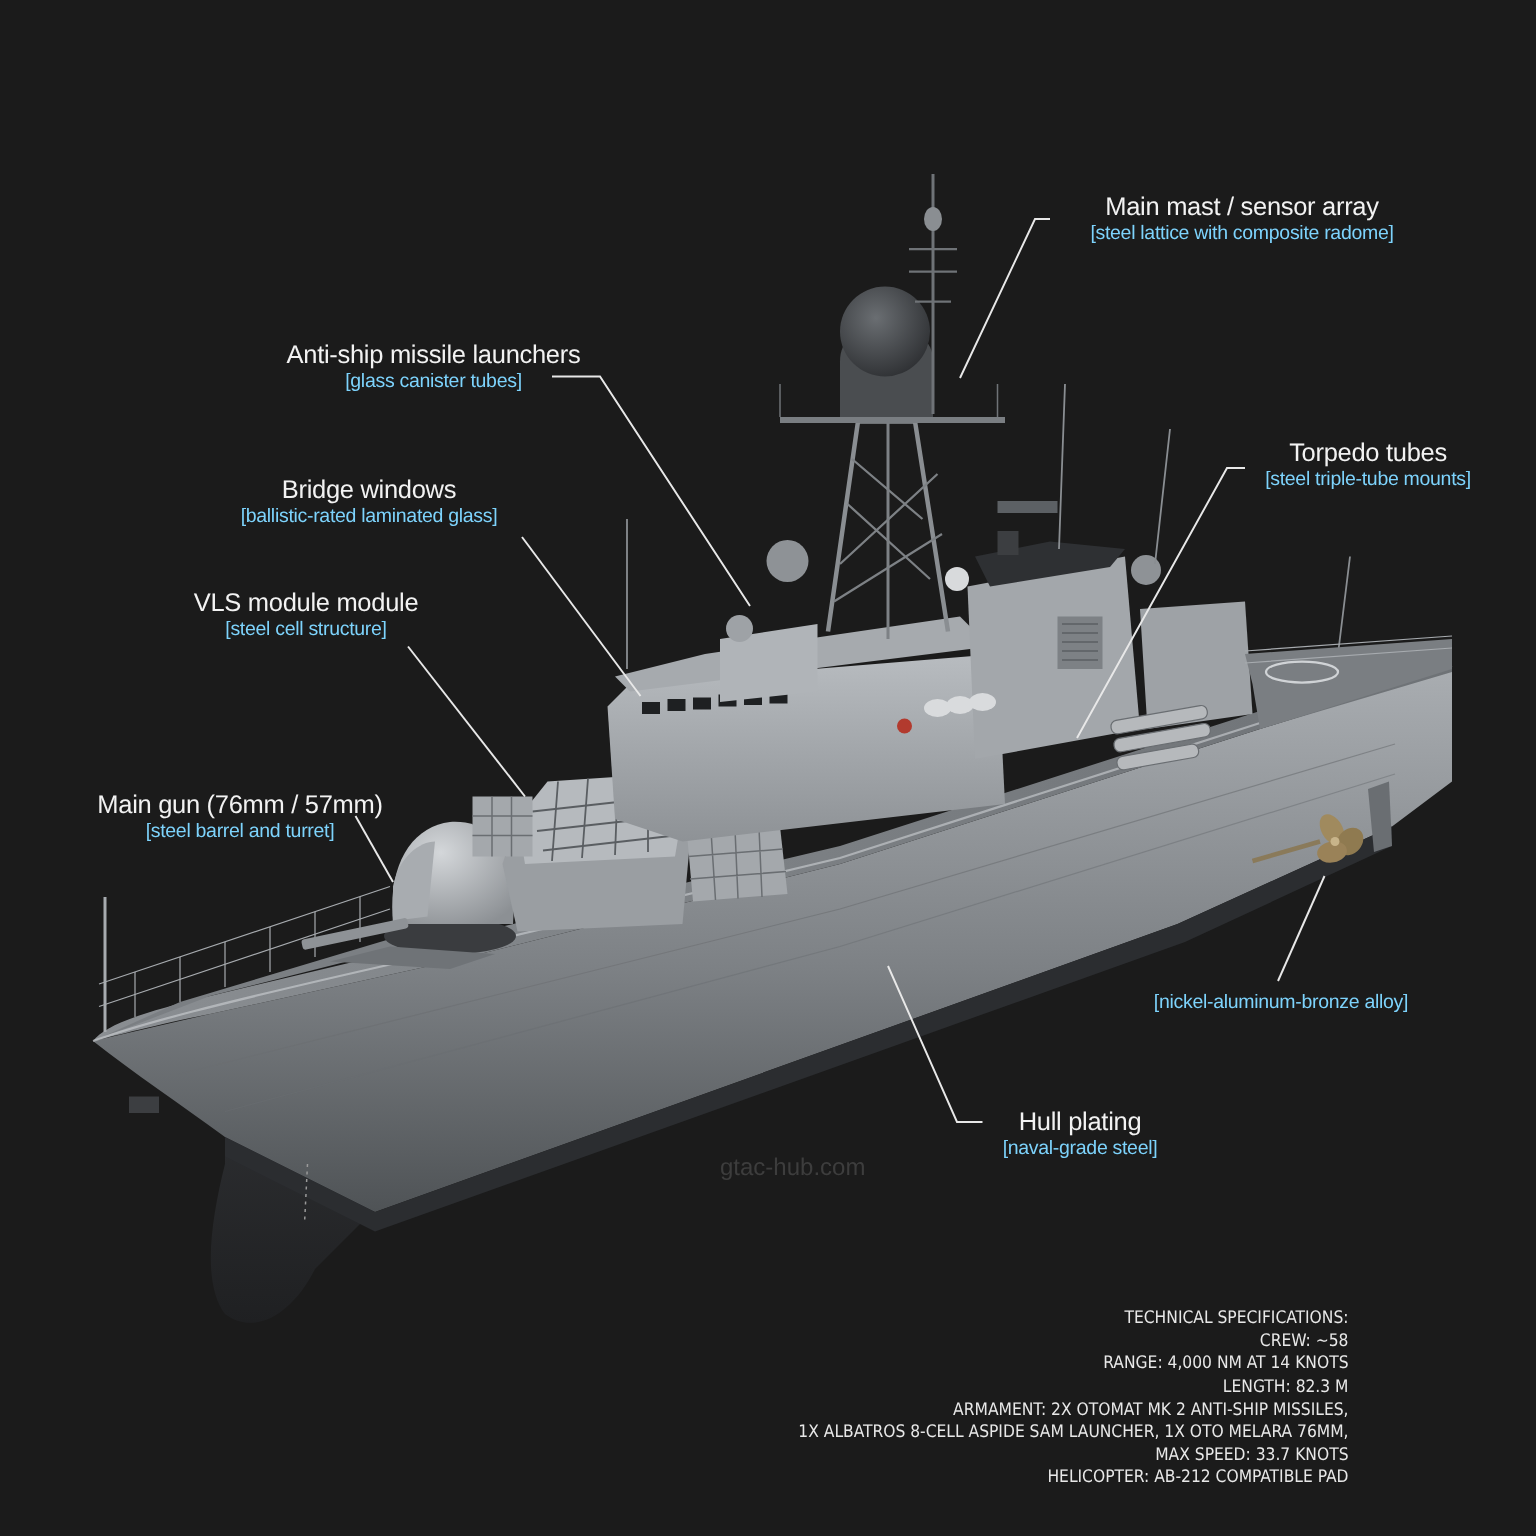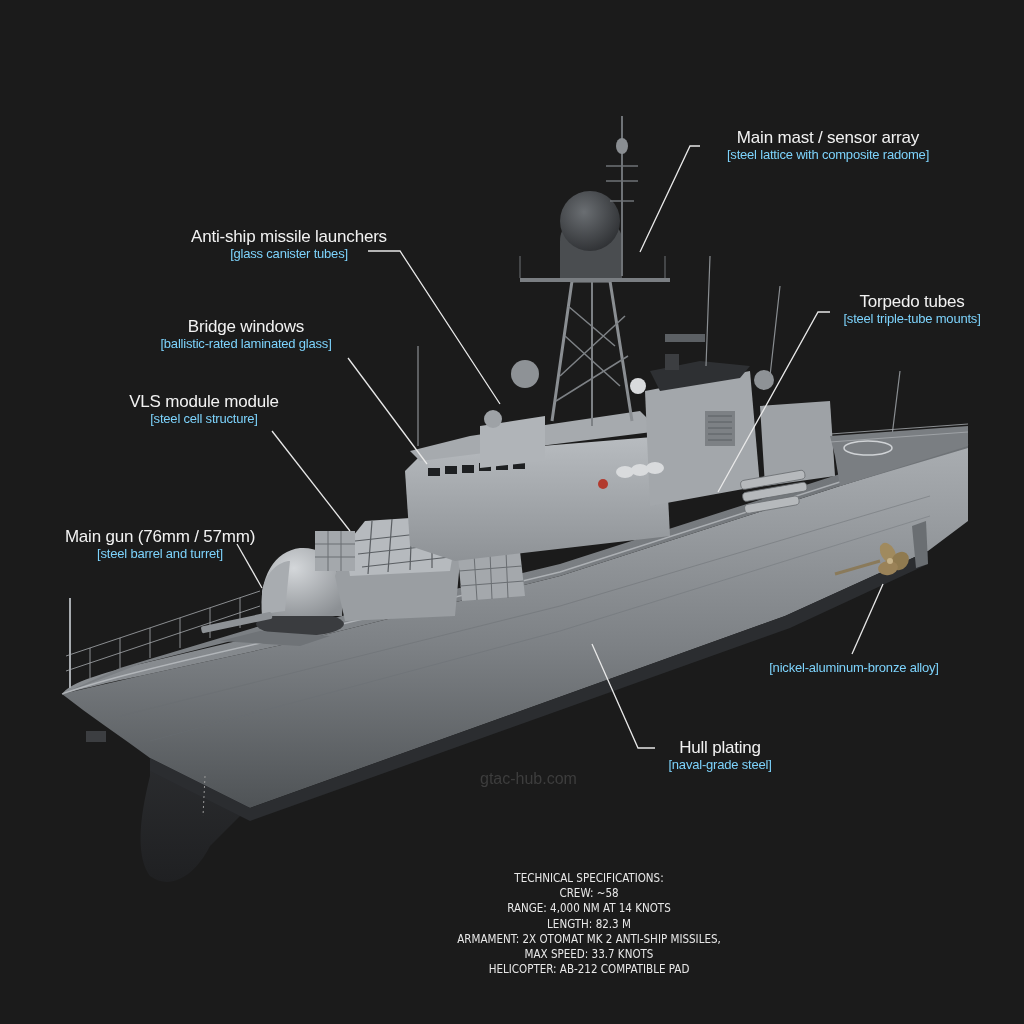"TECHNICAL SPECIFICATIONS:" .specs div { text-align: center -> none }
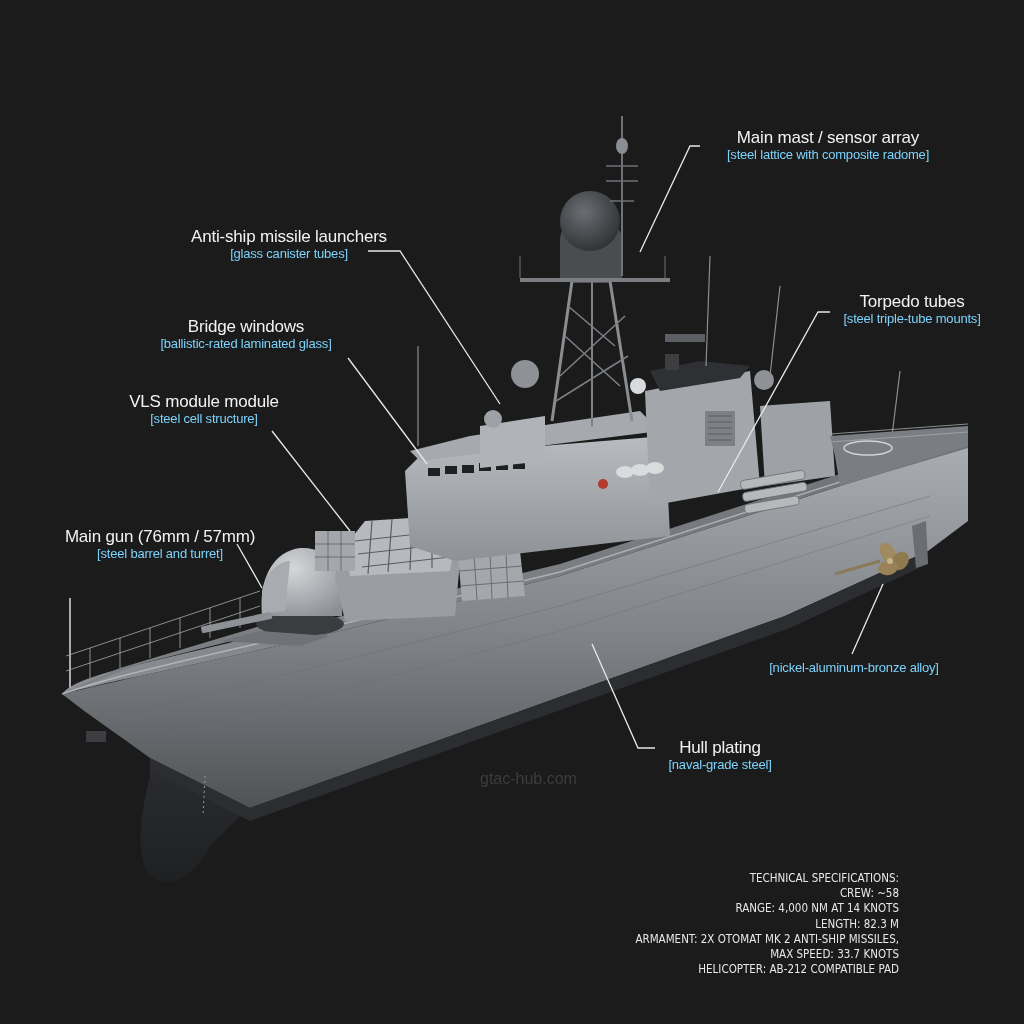"1X ALBATROS 8-CELL ASPIDE SAM" div { html: none -> <div>1x ALBATROS 8-CELL ASPIDE SAM LAUNCHER, 1x OTO MELARA 76MM,</div> }
